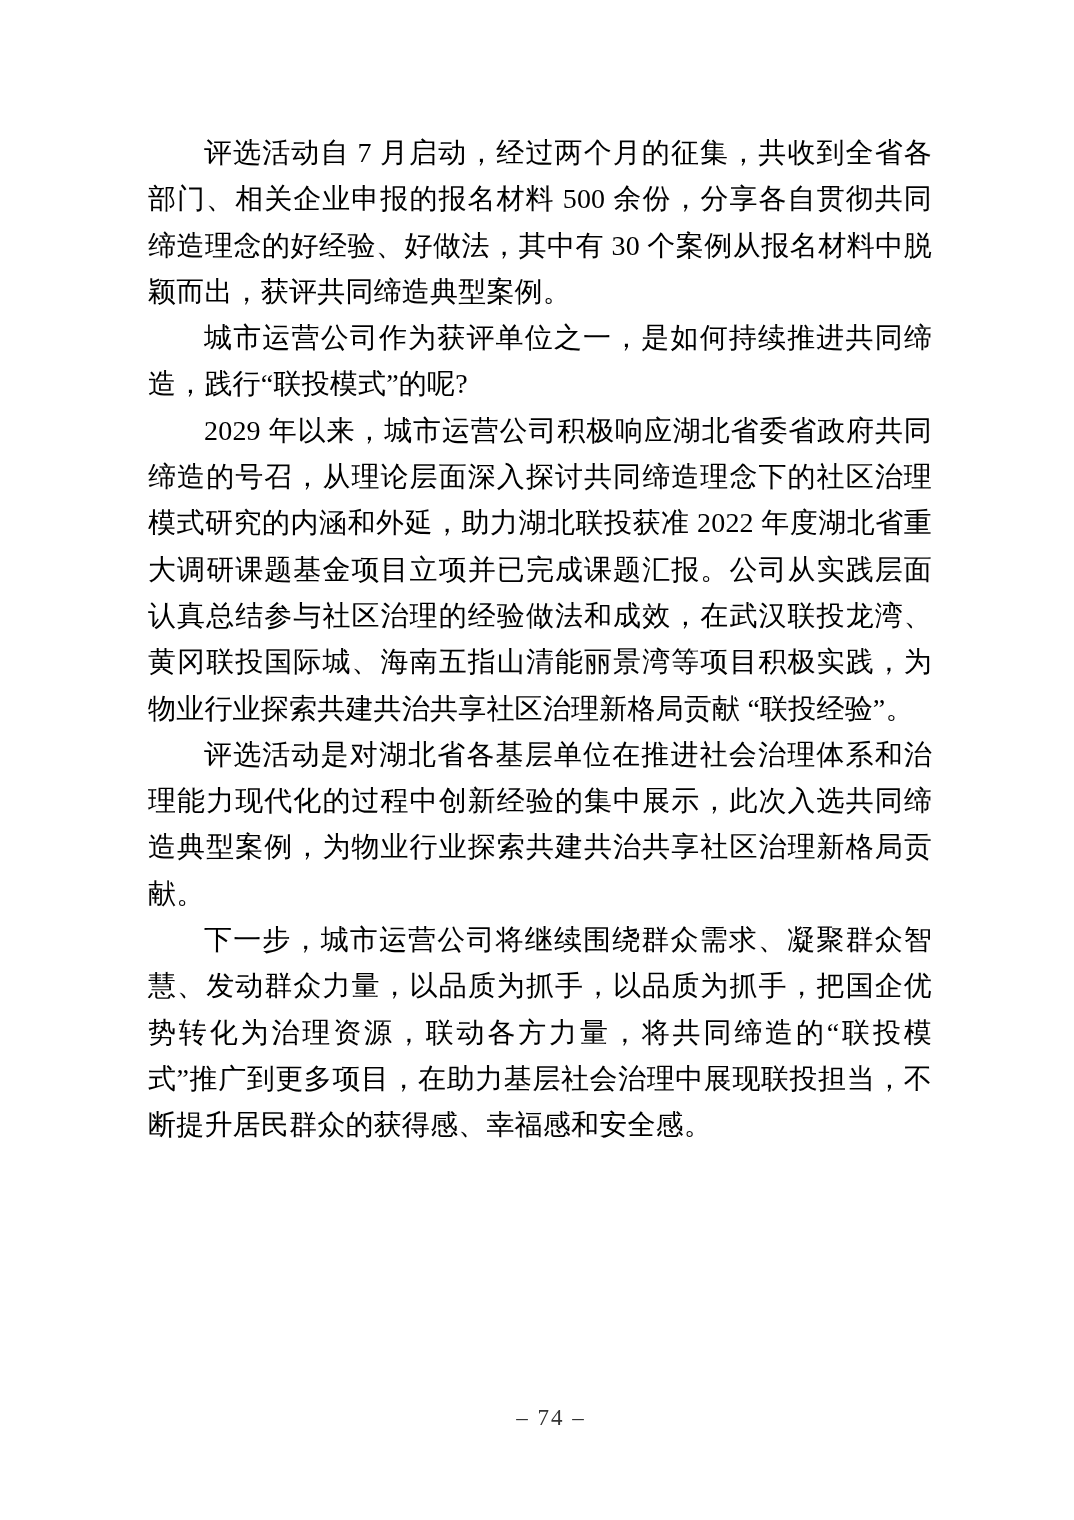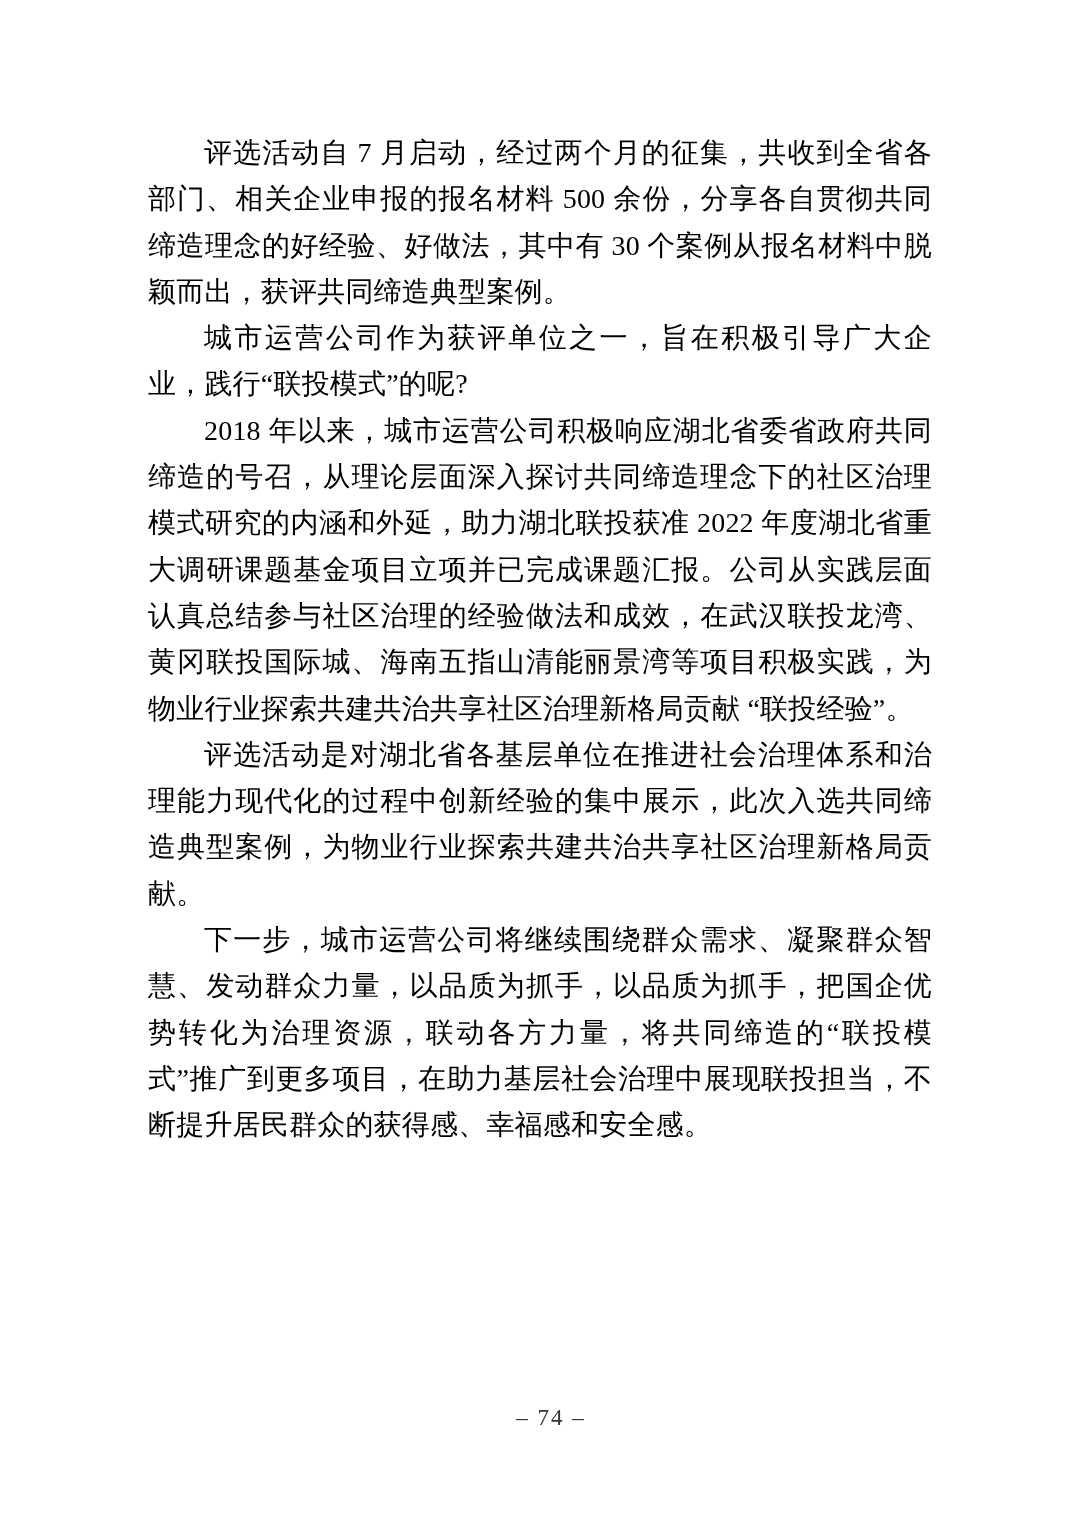"城市运营公司作为获评单位之一，旨在积极引导广大企业，践行“联投模式”的呢?" p { text: 旨在积极引导广大企业 -> 是如何持续推进共同缔造 }
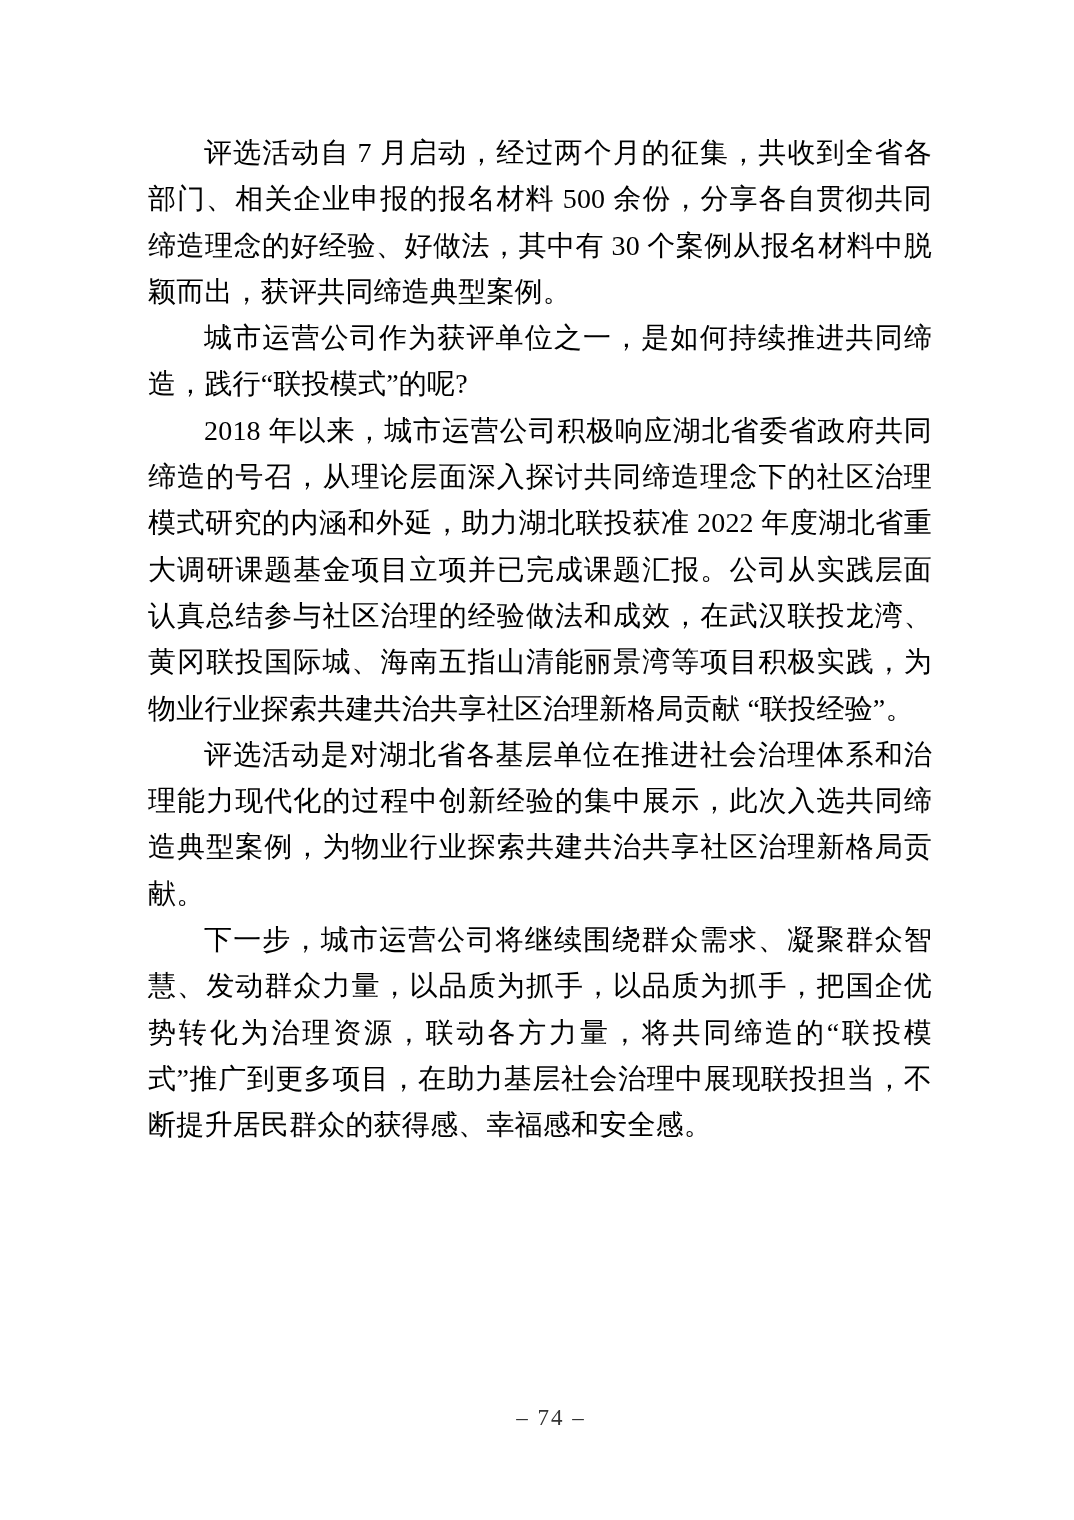"2018" p { text: 2018 -> 2029 }
